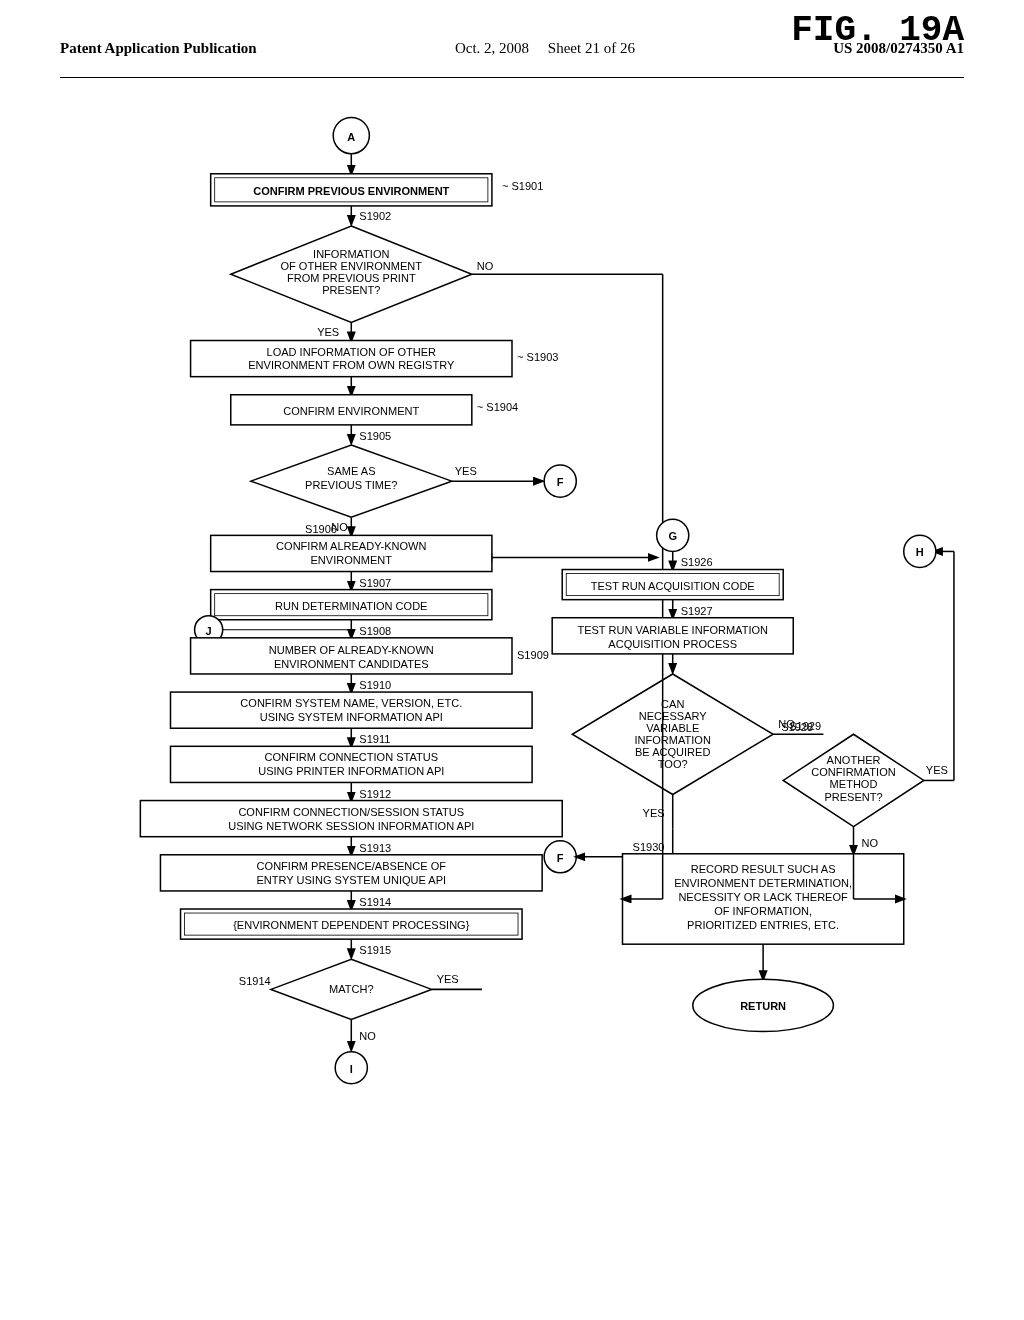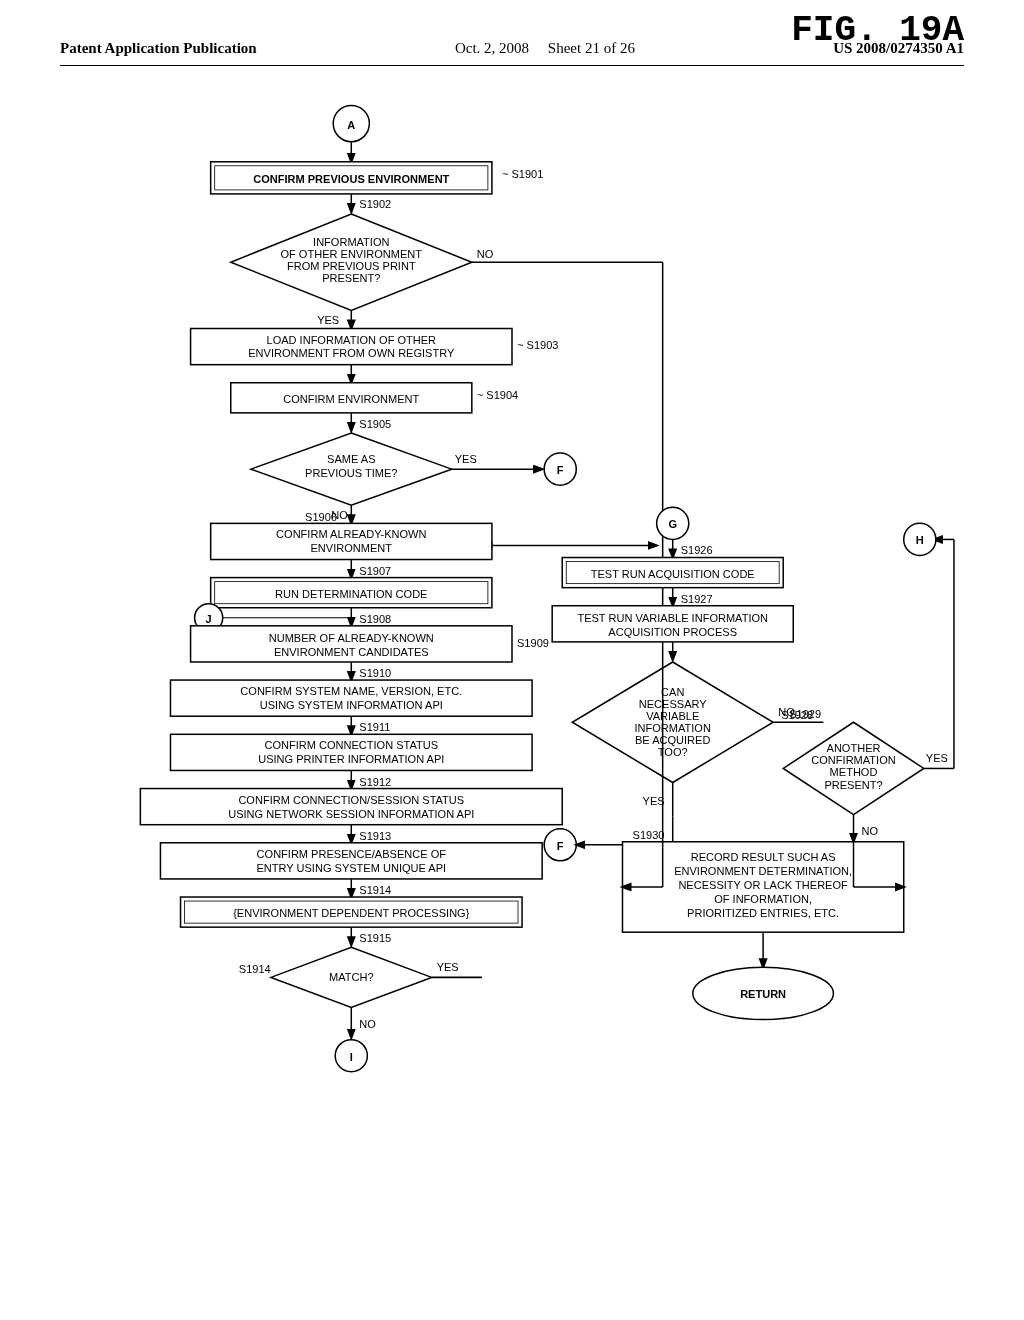"Patent Application Publication" .header { padding-bottom: 8px -> 20px }
